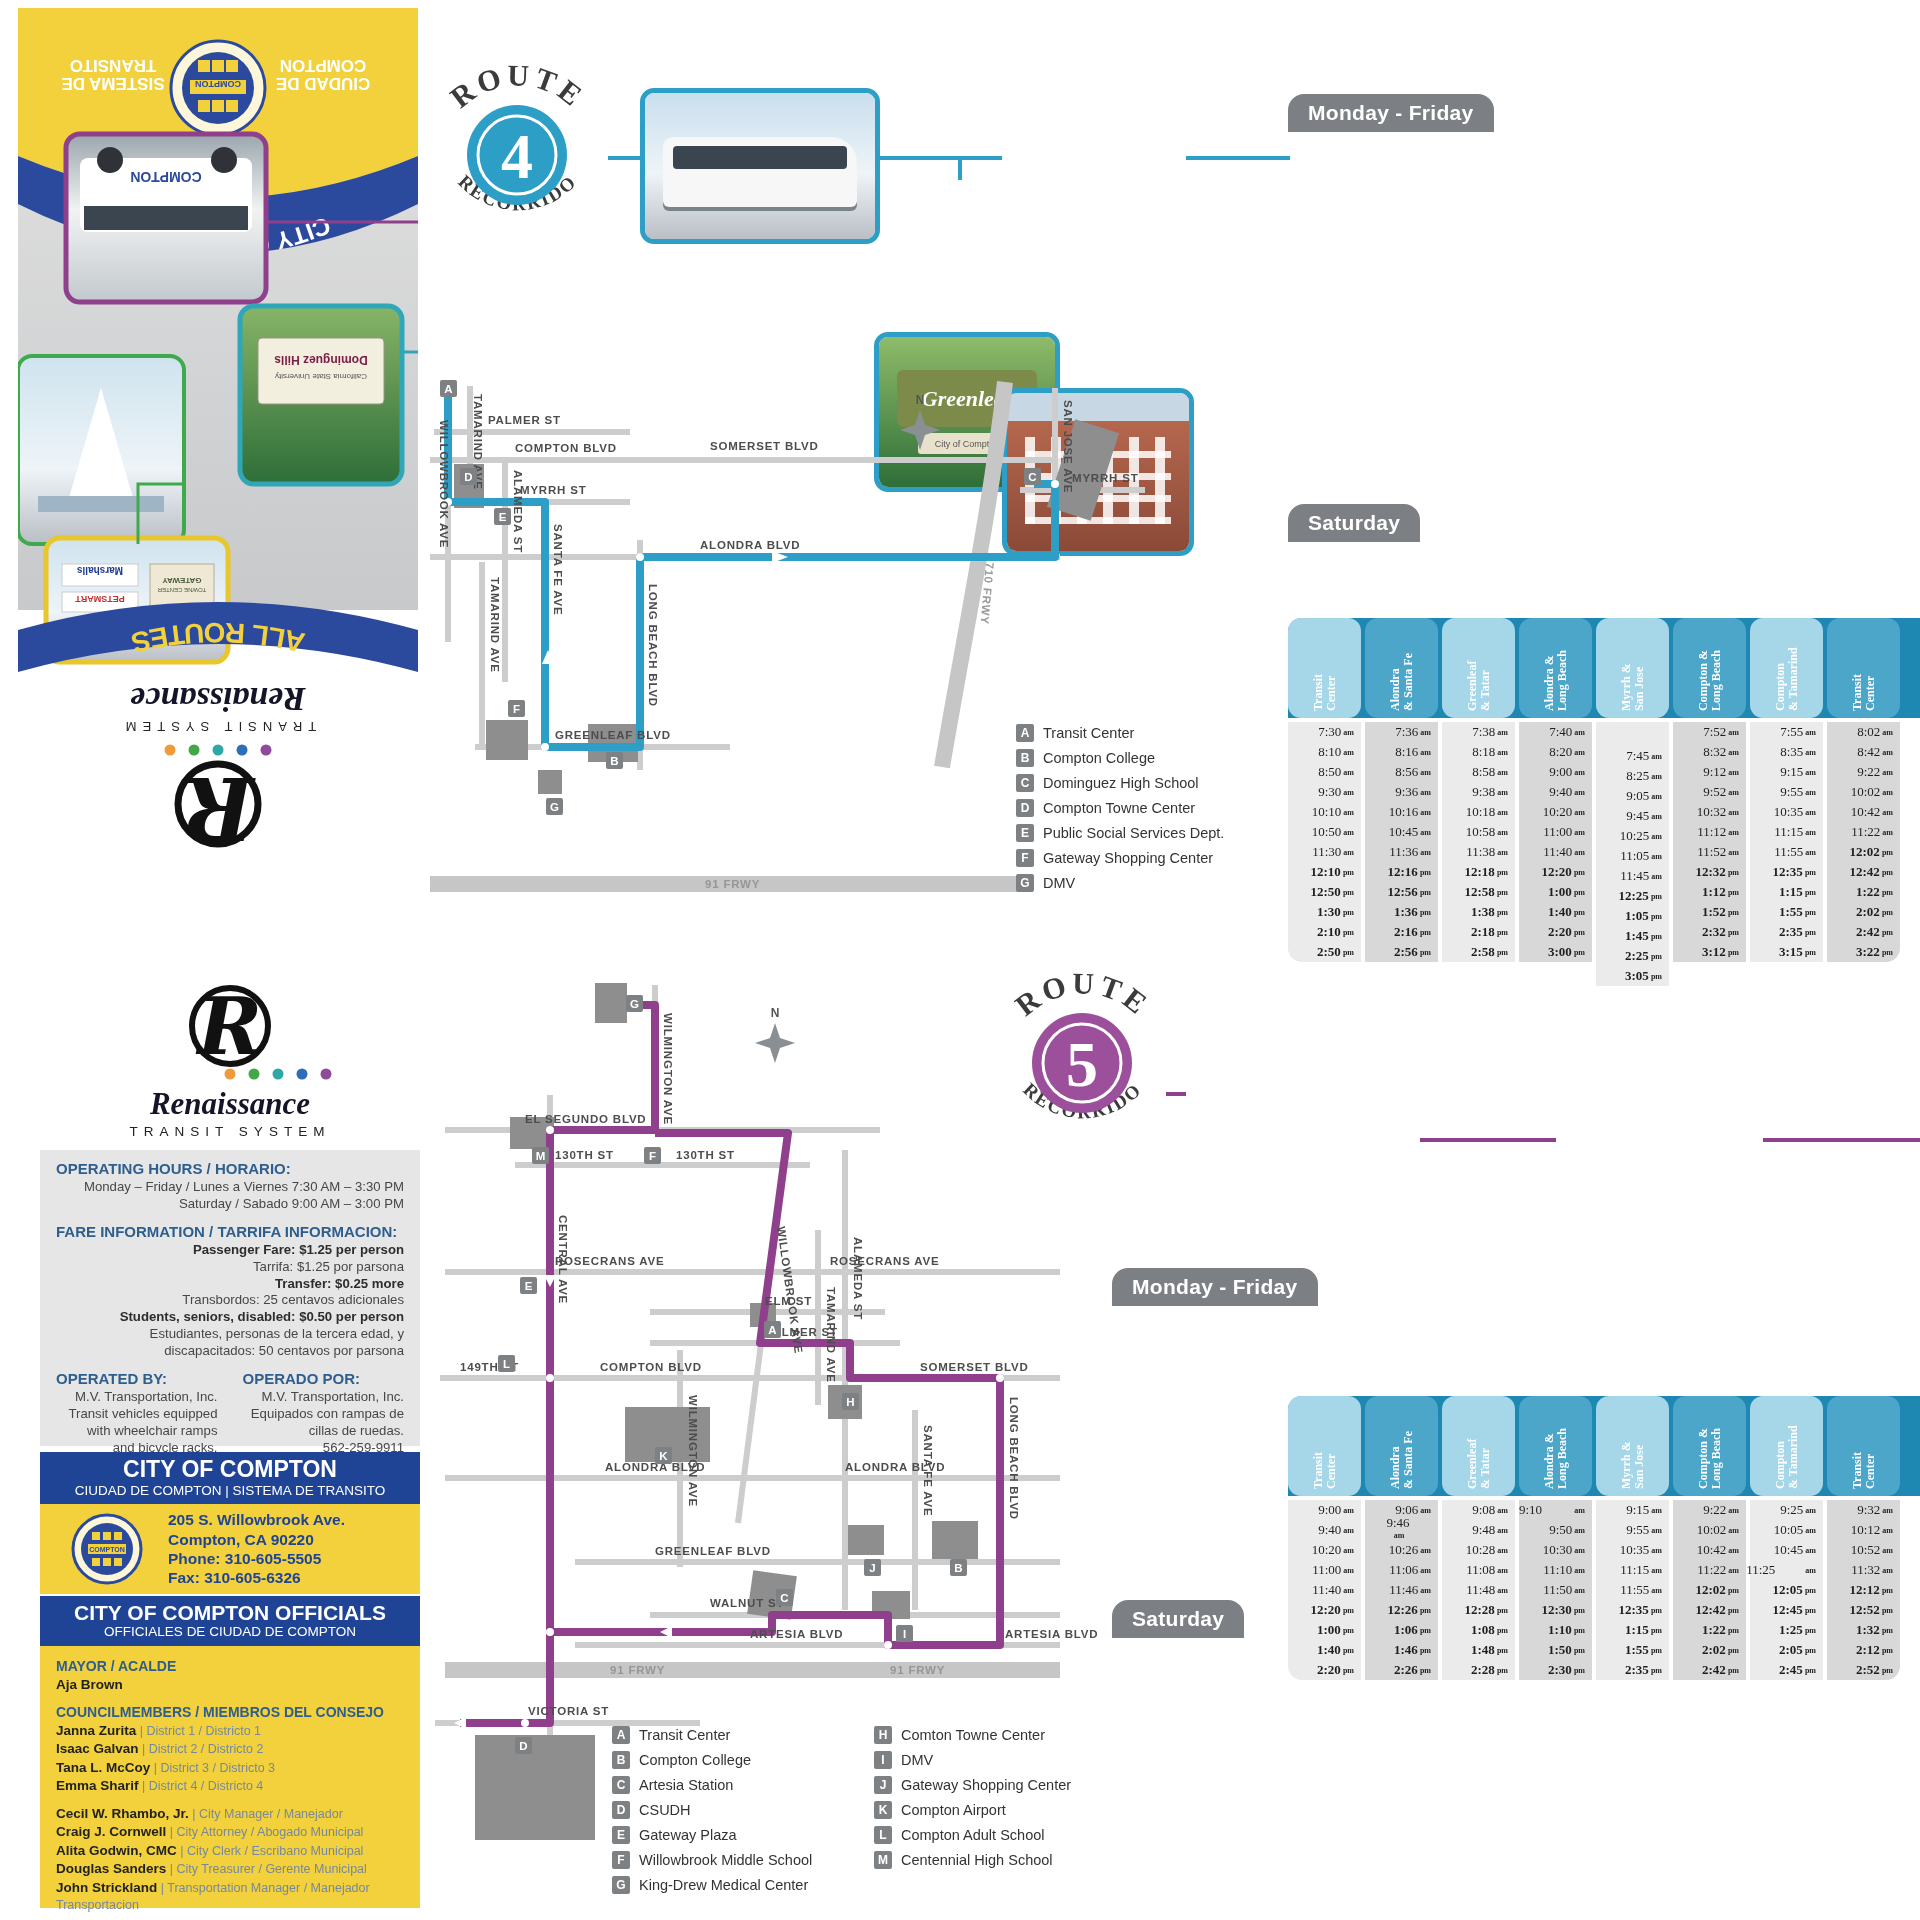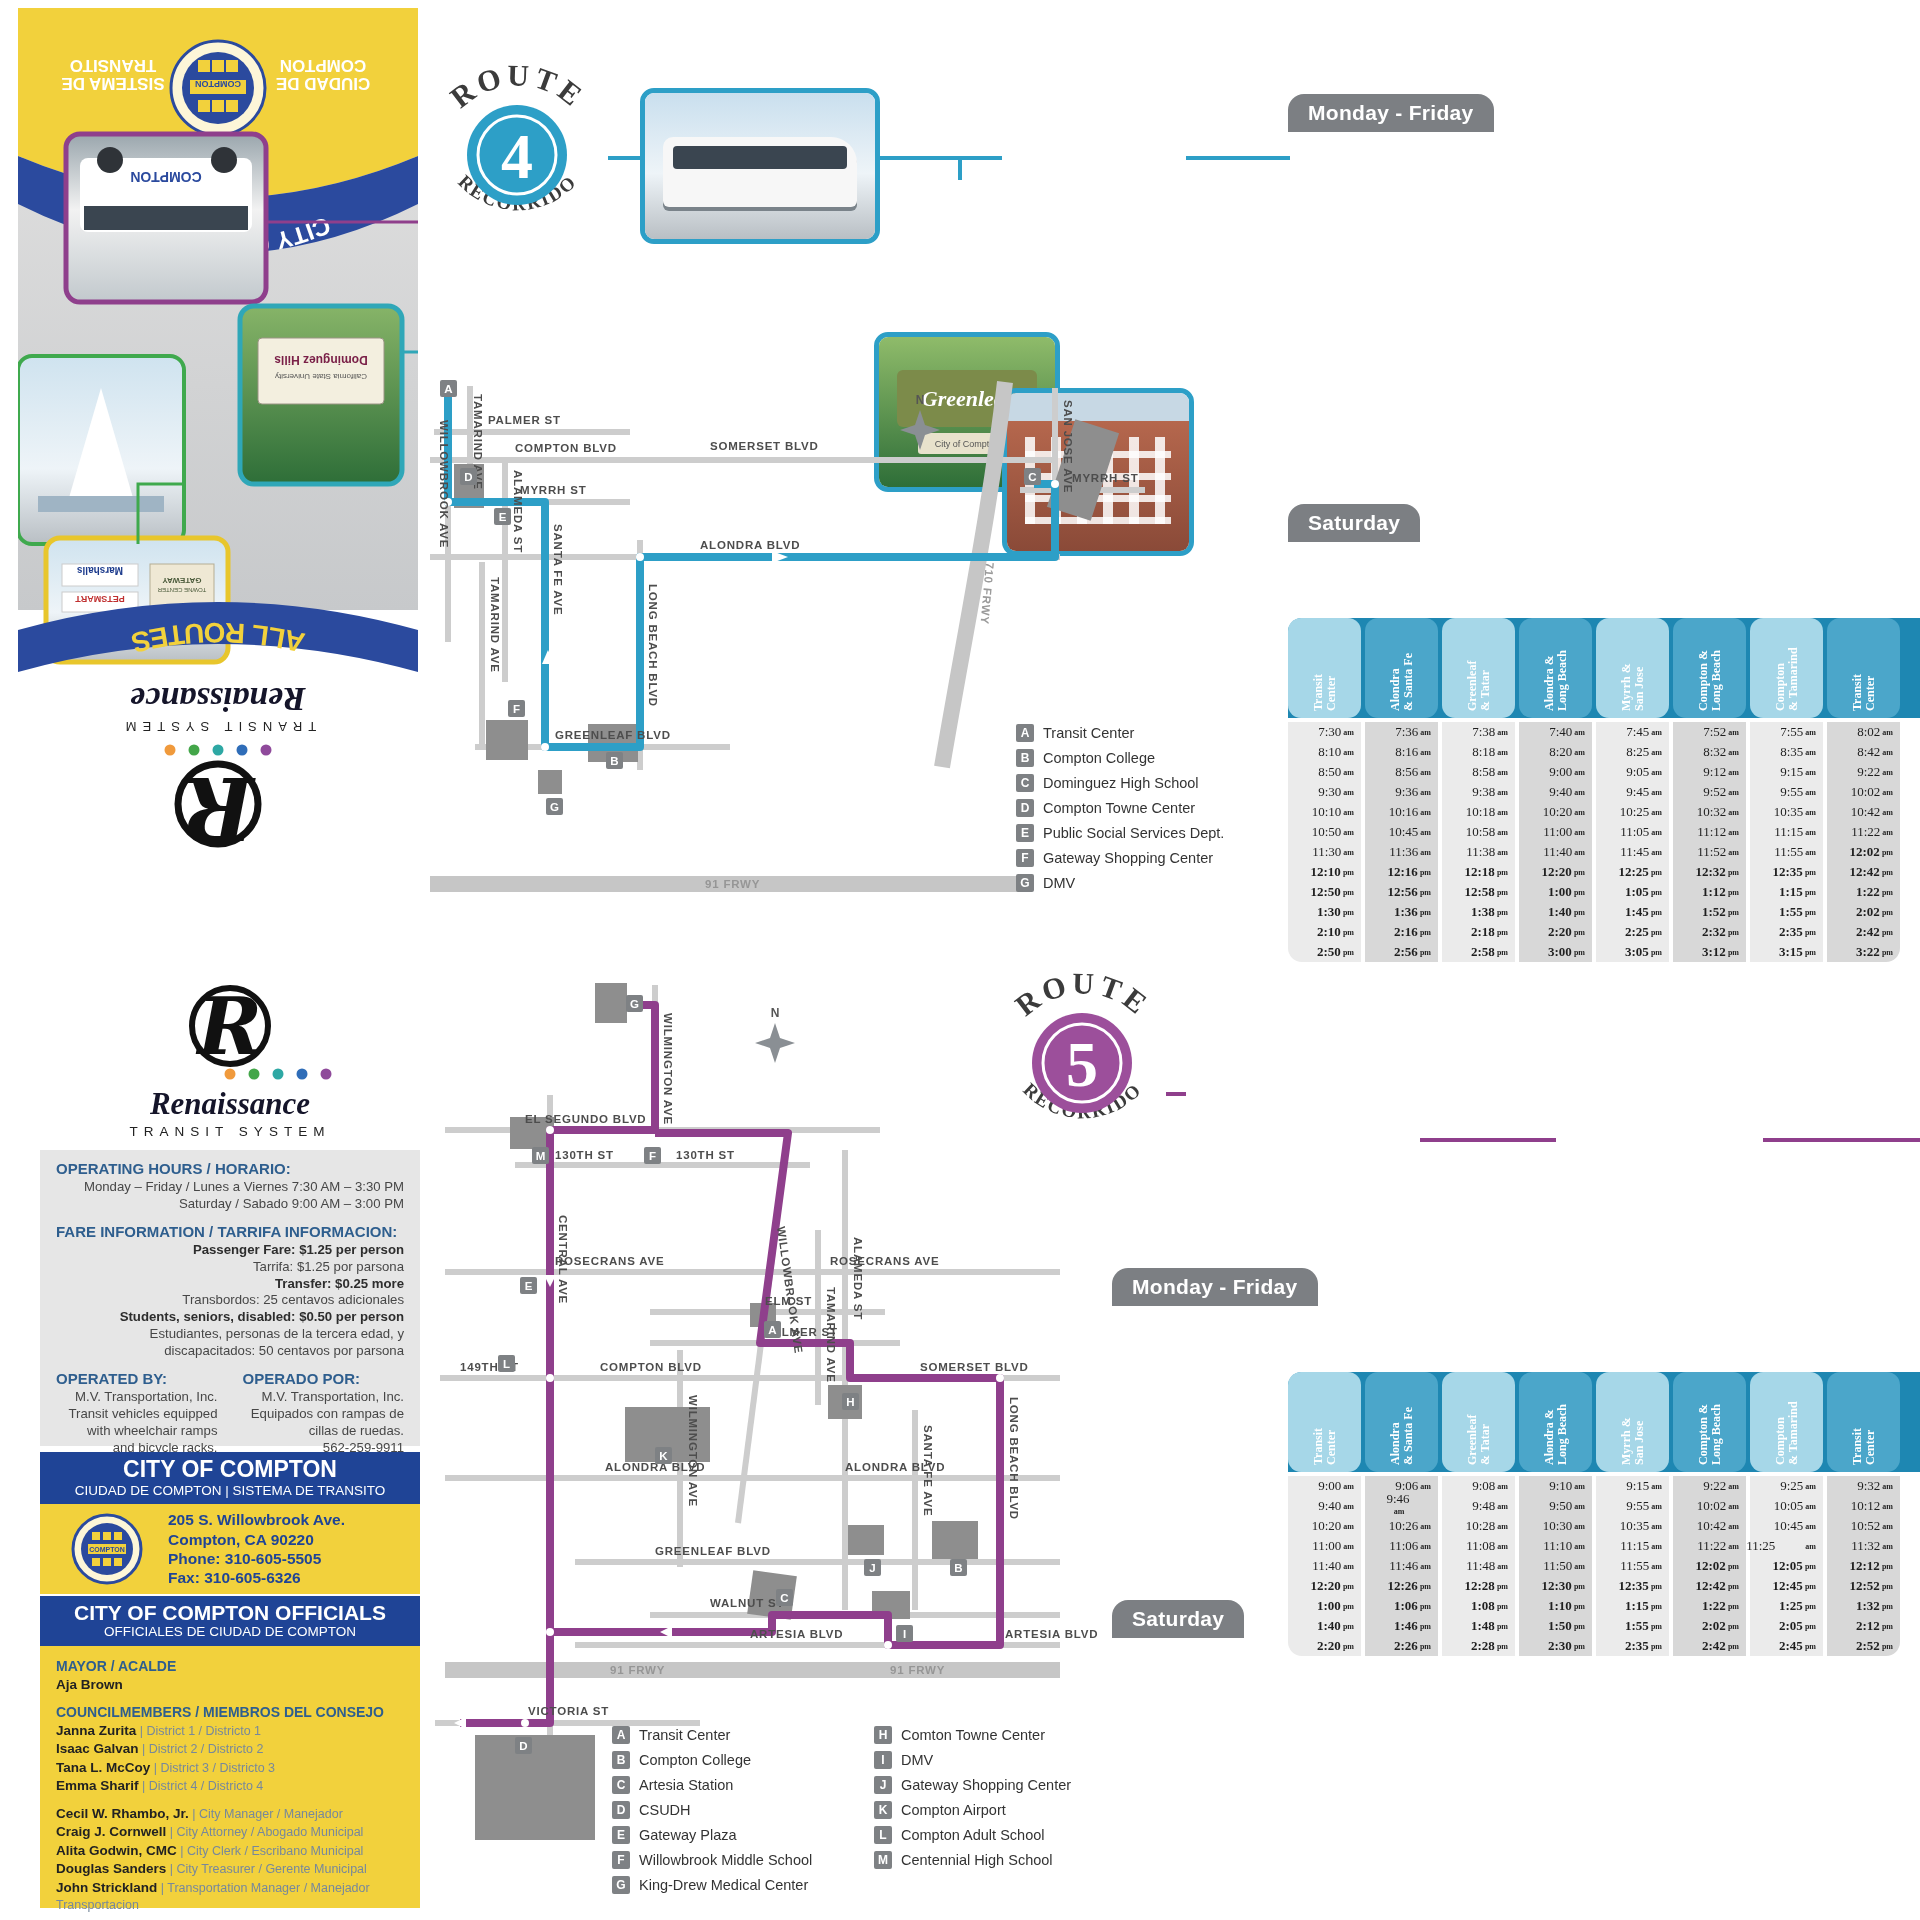"7:45" div.cell { margin-top: none -> 24px }
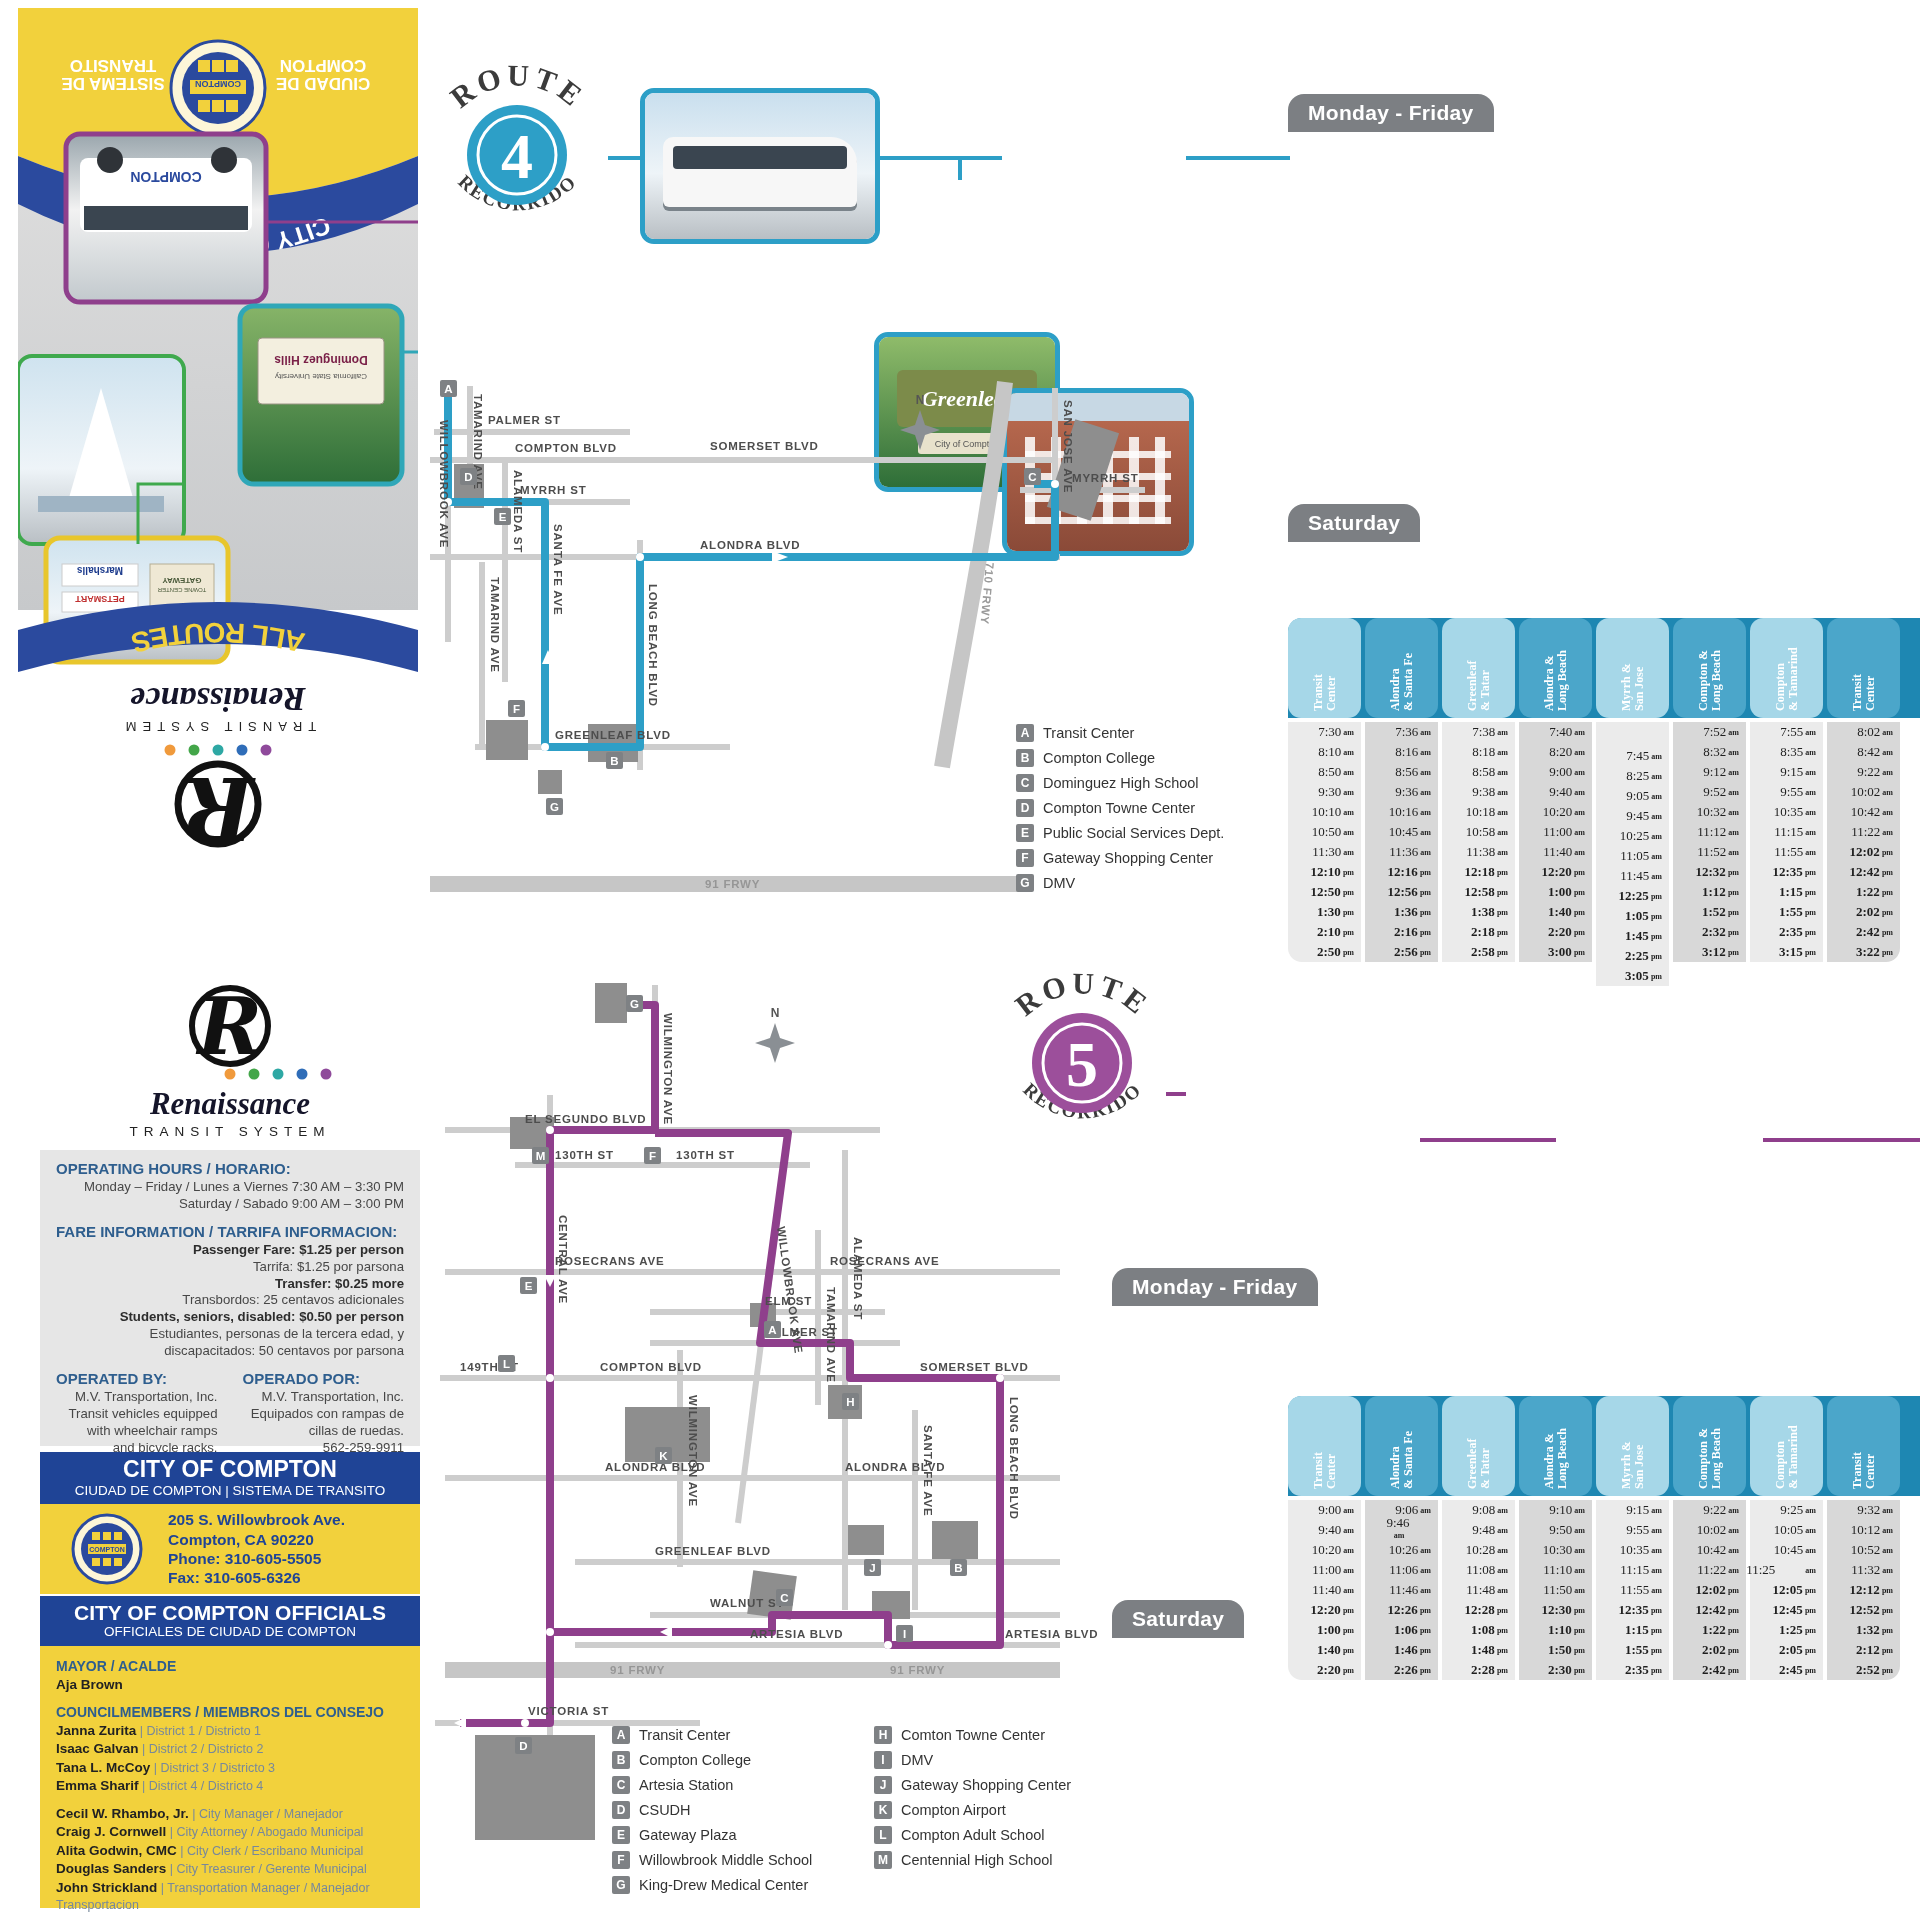"9:10" div.cell { justify-content: none -> space-between }
